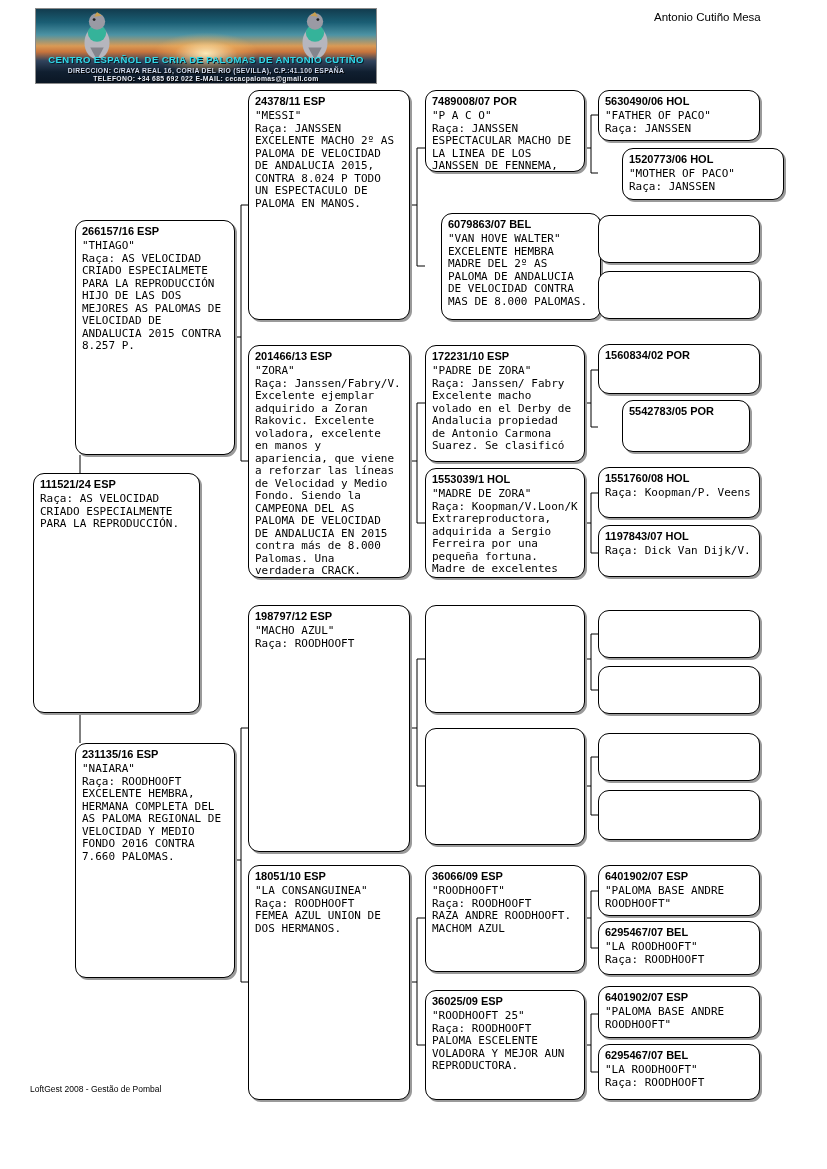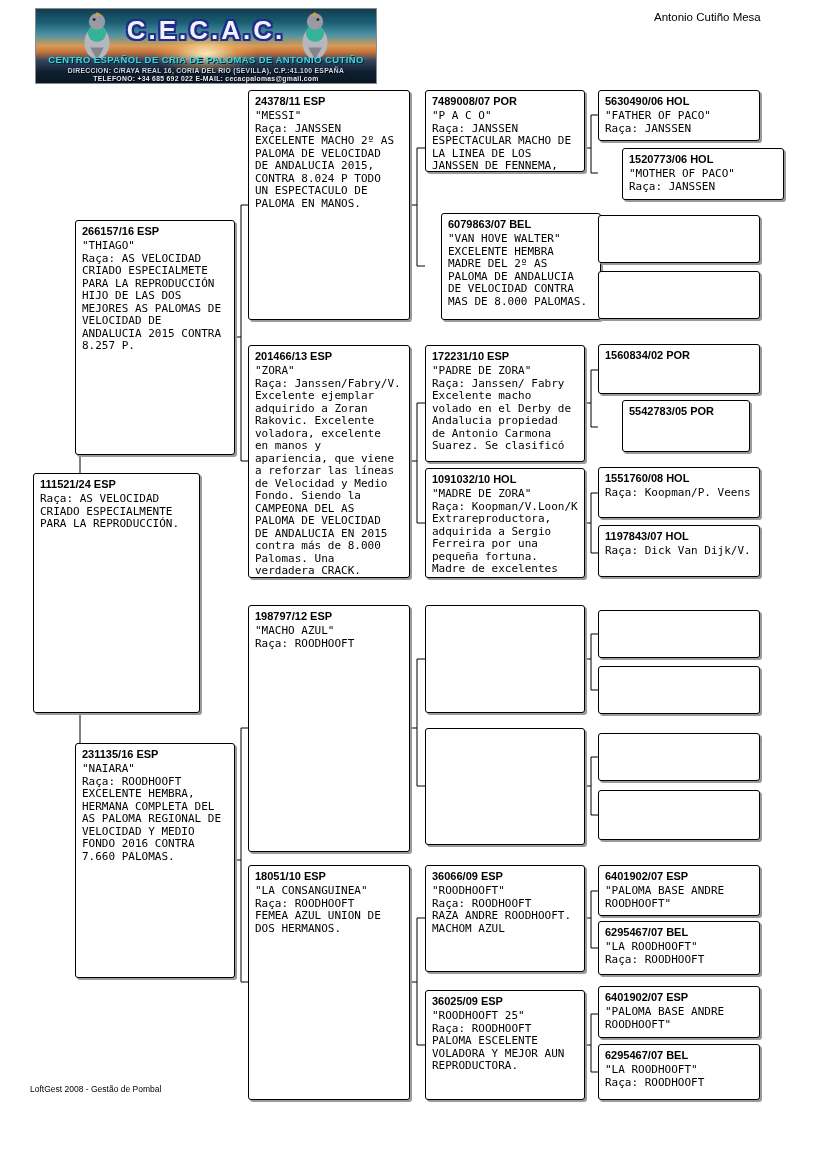"C.E.C.A.C." div.banner-title { html: <div>C.E.C.A.C.</div> -> none }
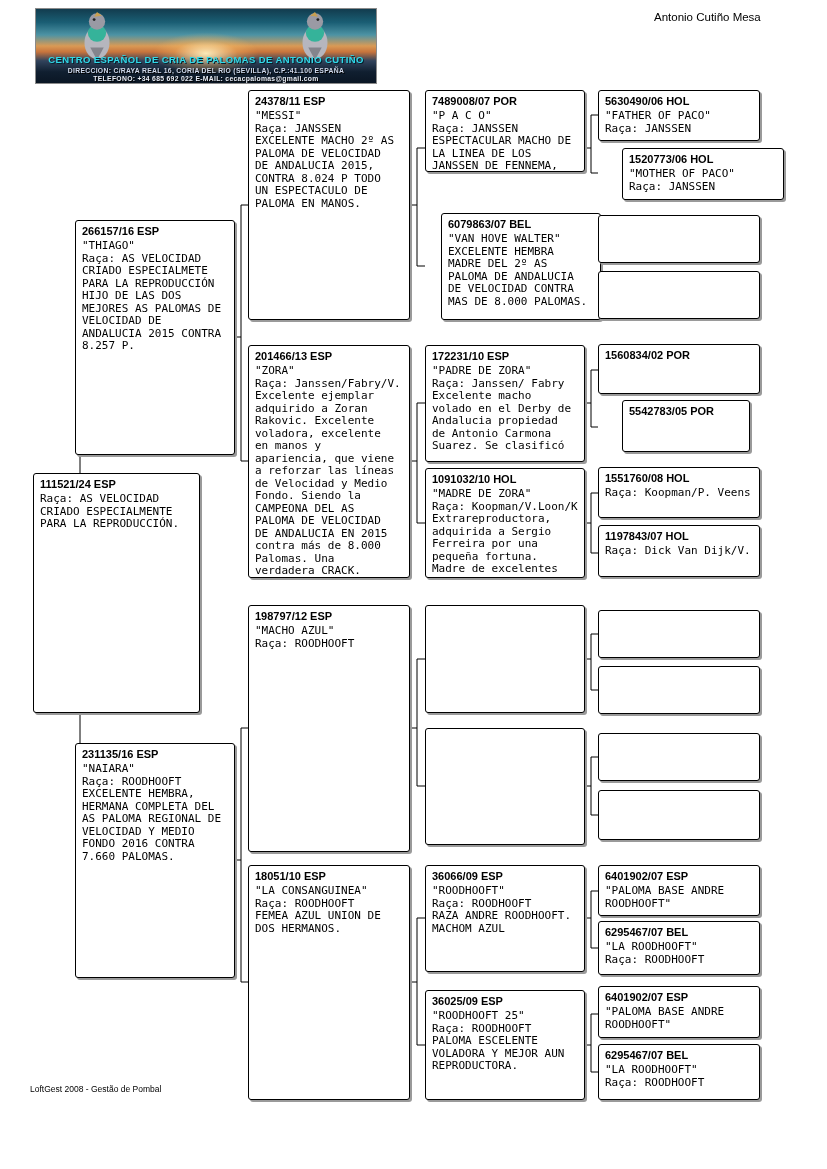"24378/11 ESP" .pbox { border-radius: 3px -> 11px }
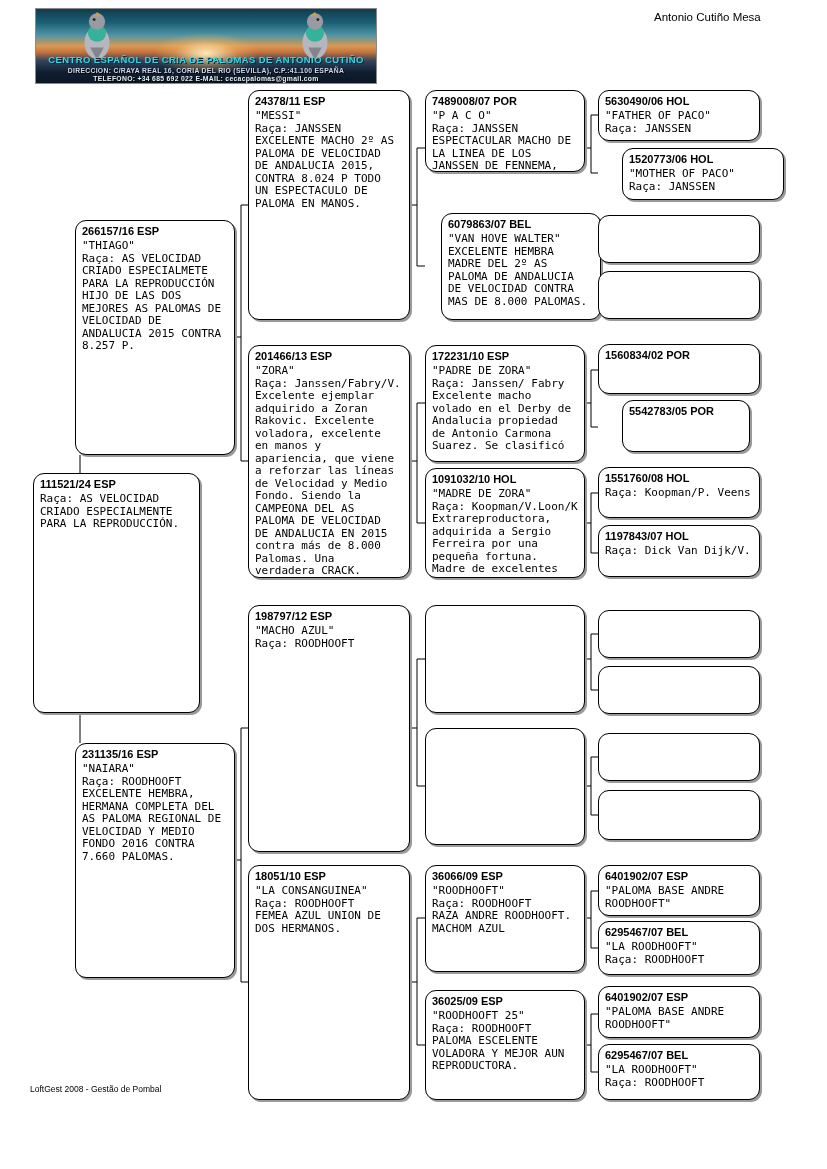"1091032/10 HOL" div.ring { text: 1091032/10 -> 1553039/1 }
